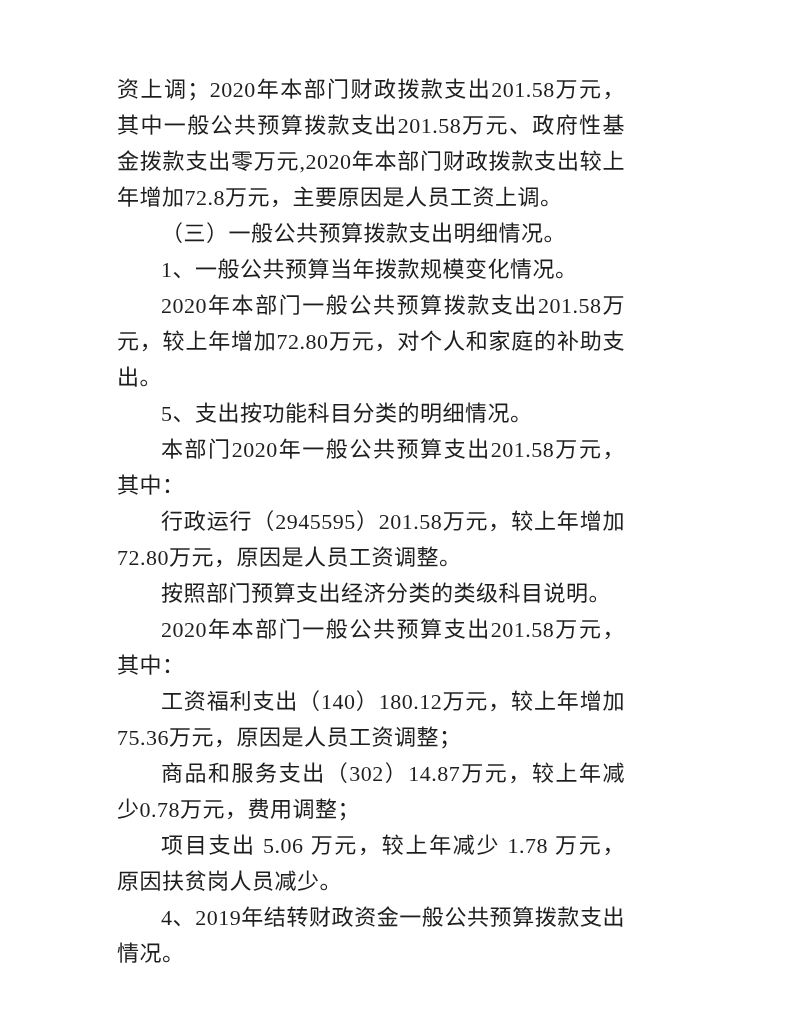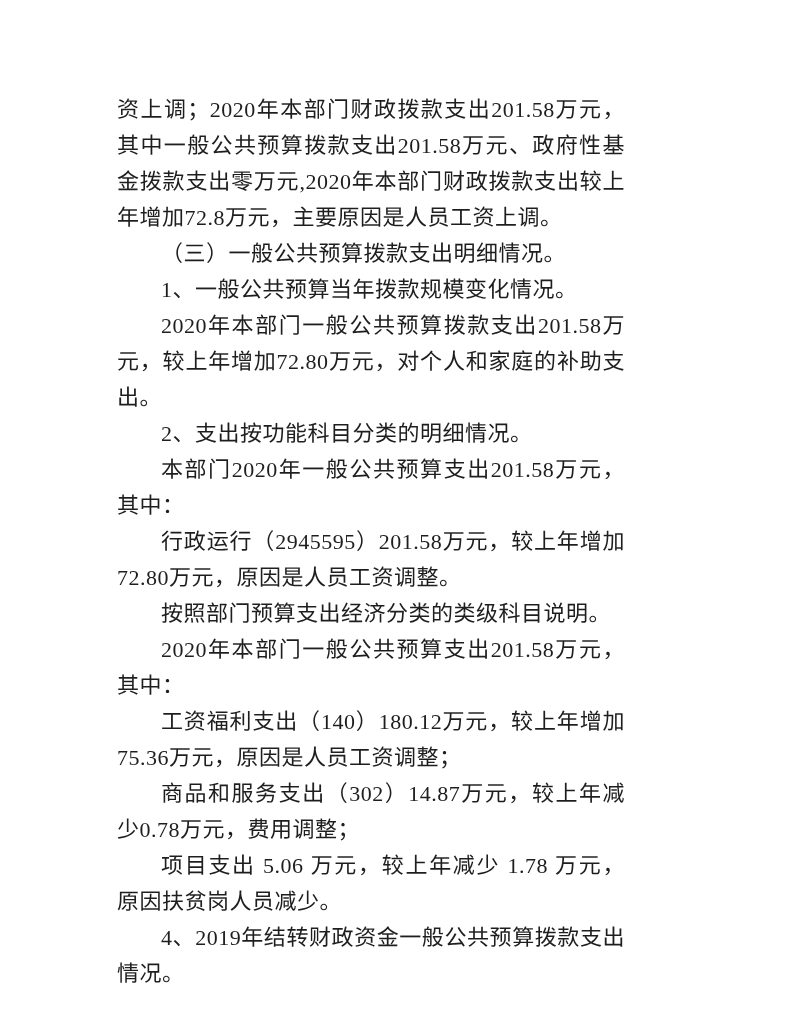"资上调；2020年本部门财政拨款支出201.58万元，其中一般公共预算拨款支出2" .page { padding: 92px 115px 0 117px -> 72px 115px 0 117px }
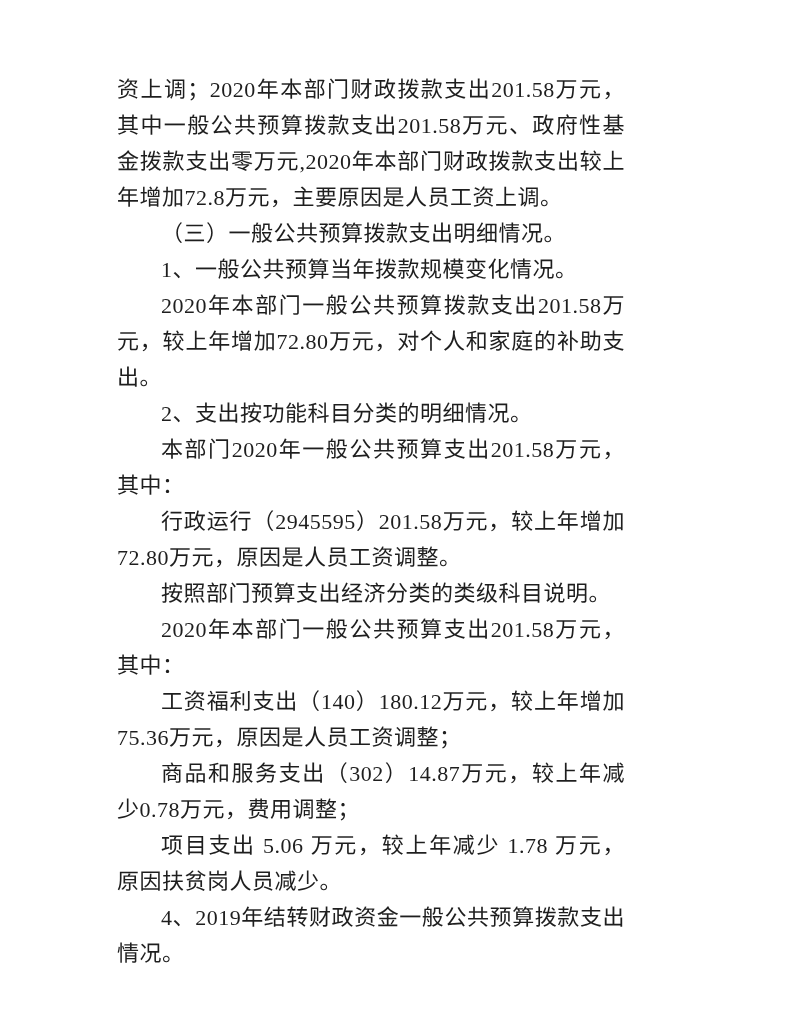"2、支出按功能科目分类的明细情况。" p.para { text: 2 -> 5 }
